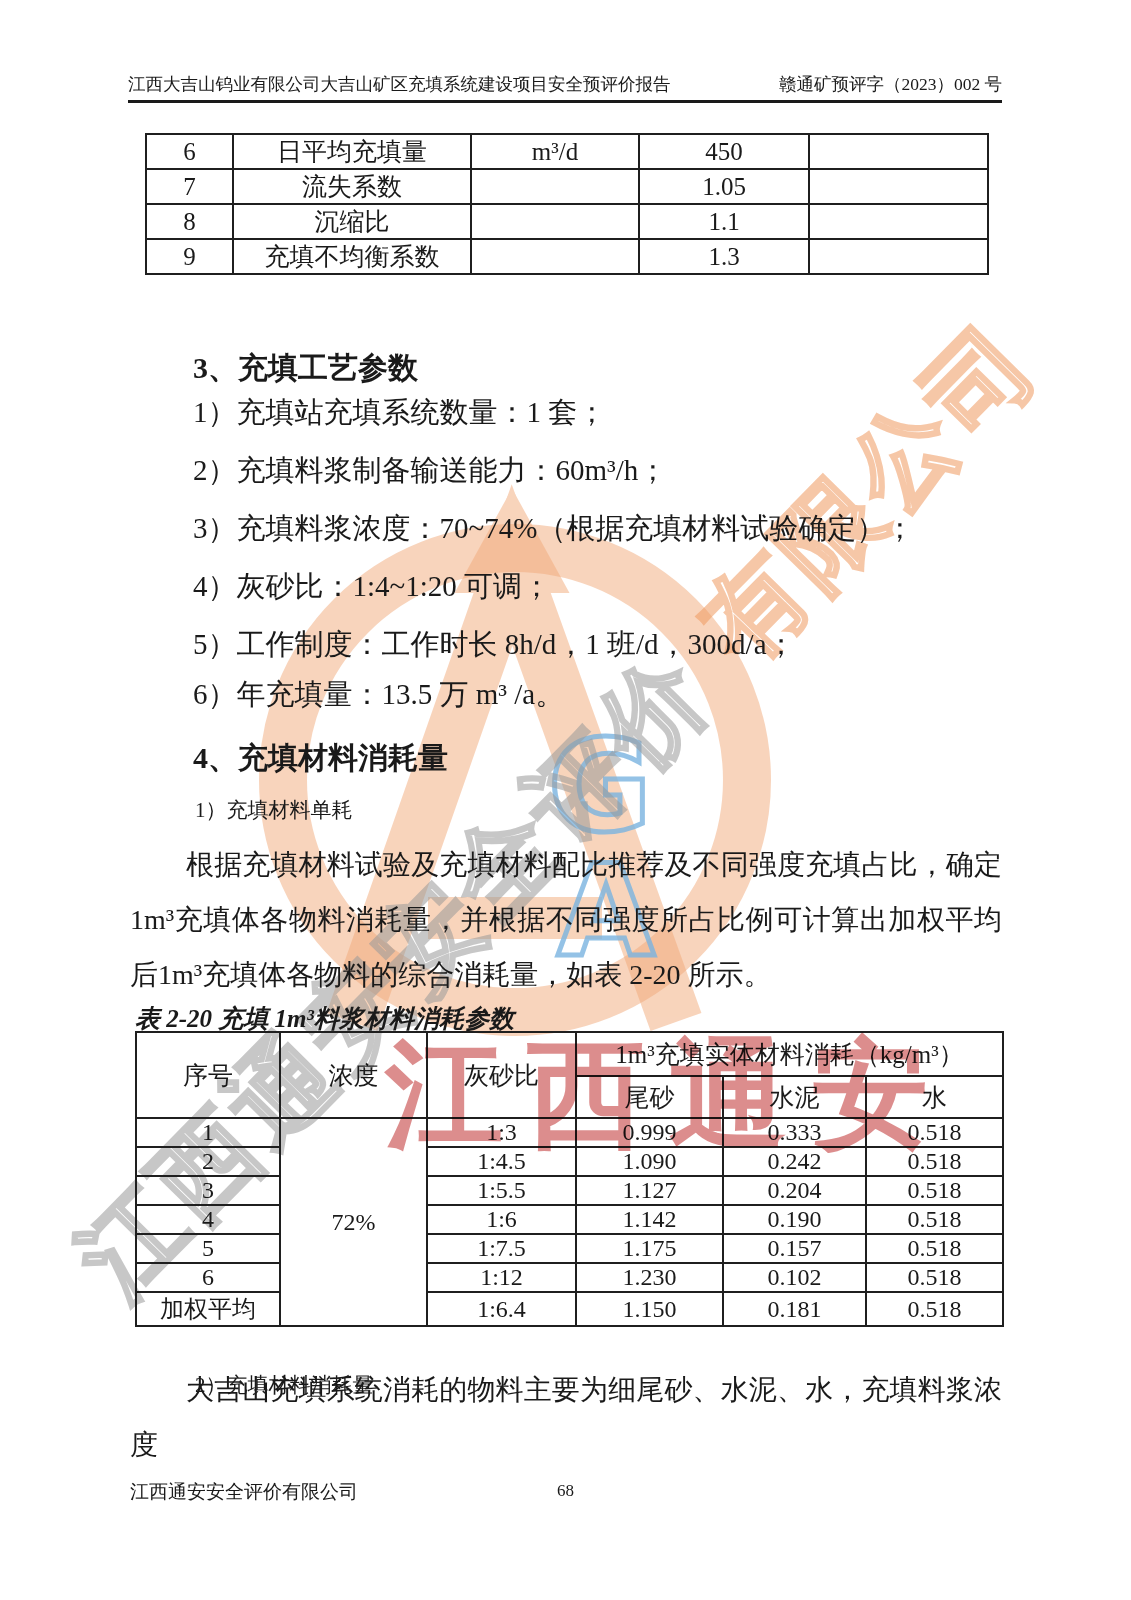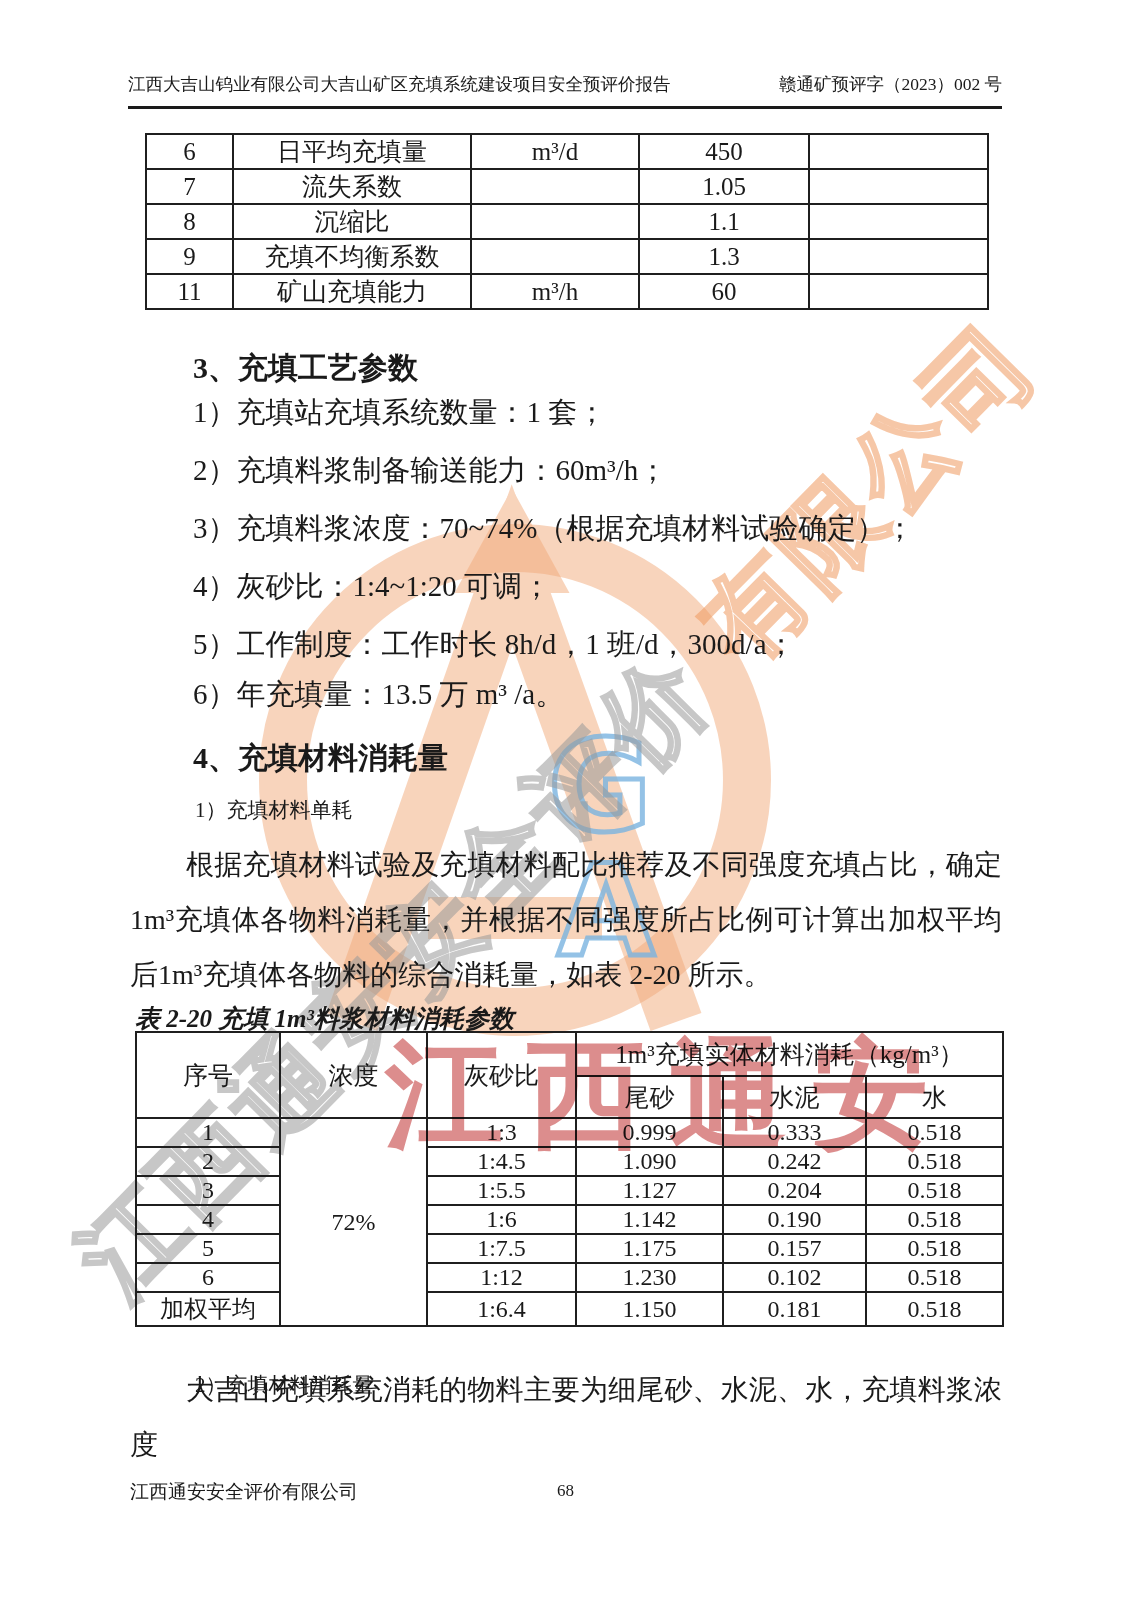"江西大吉山钨业有限公司大吉山矿区充填系统建设项目安全预评价报告" .hdr { padding-bottom: 10px -> 4px }
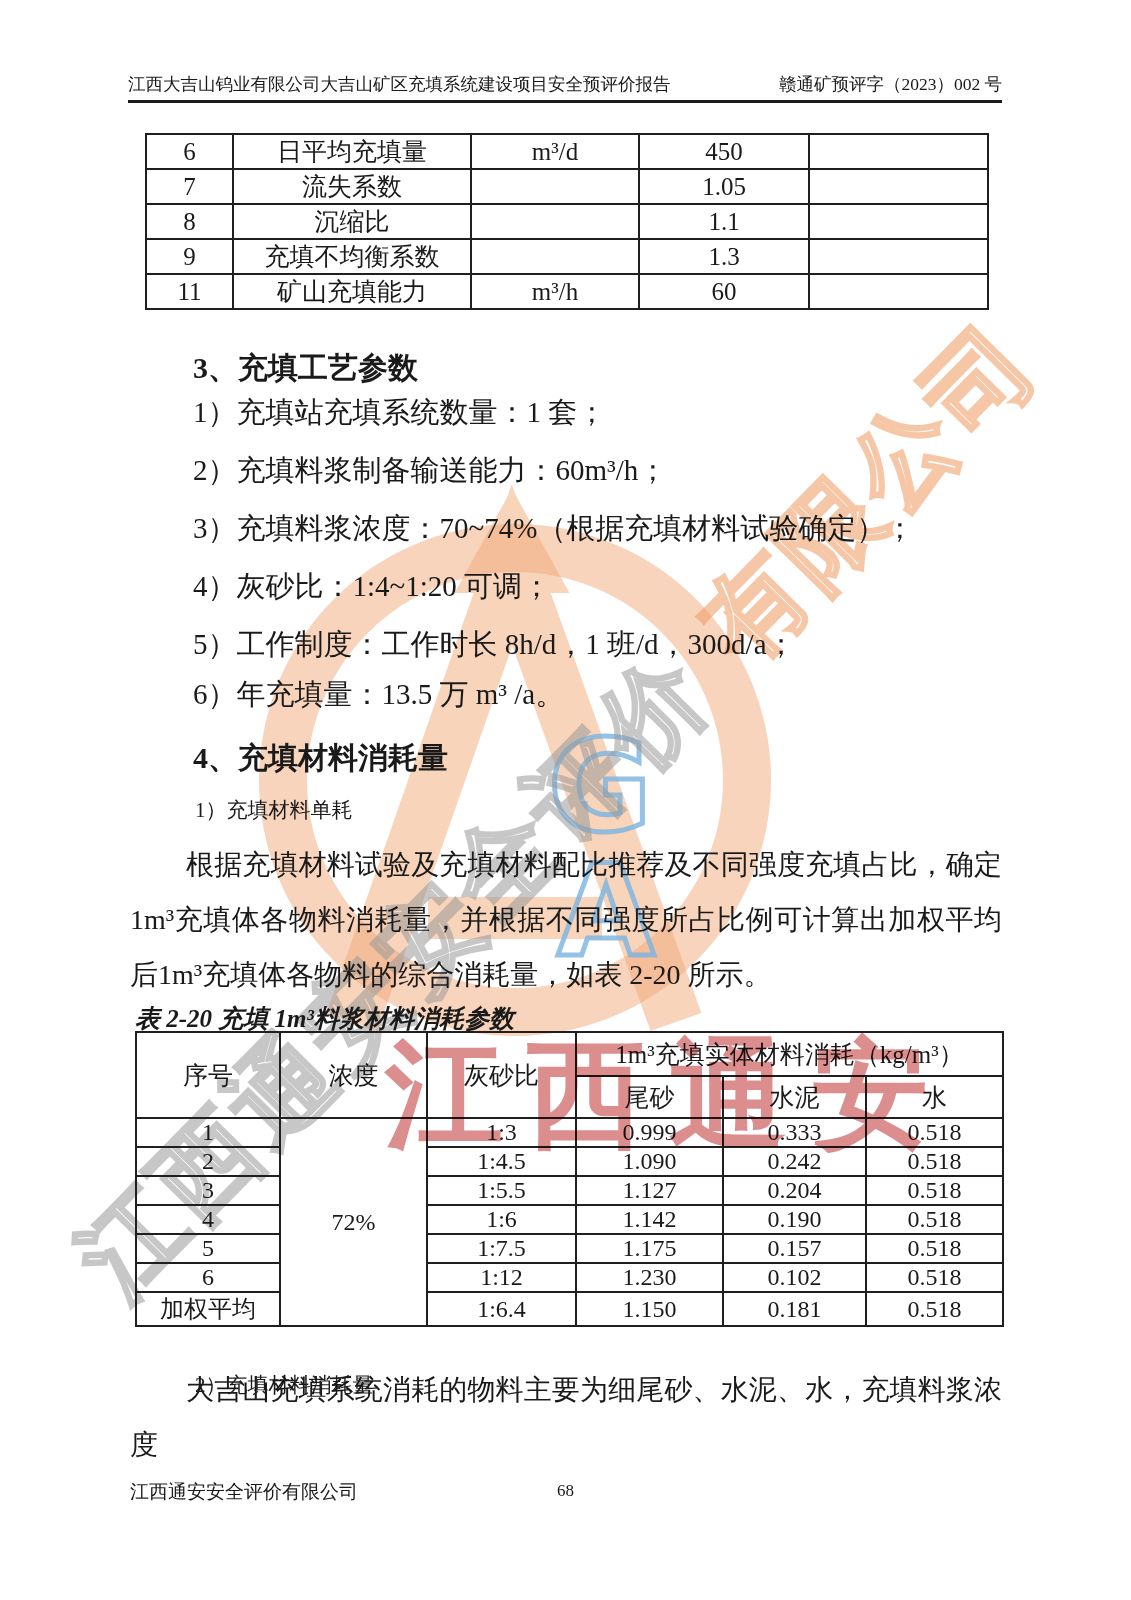"11" tr { html: <tr> <td>11</td> <td>矿山充填能力</td> <td>m³/h</td> <td>60</td> <td></td> </tr> -> none }
